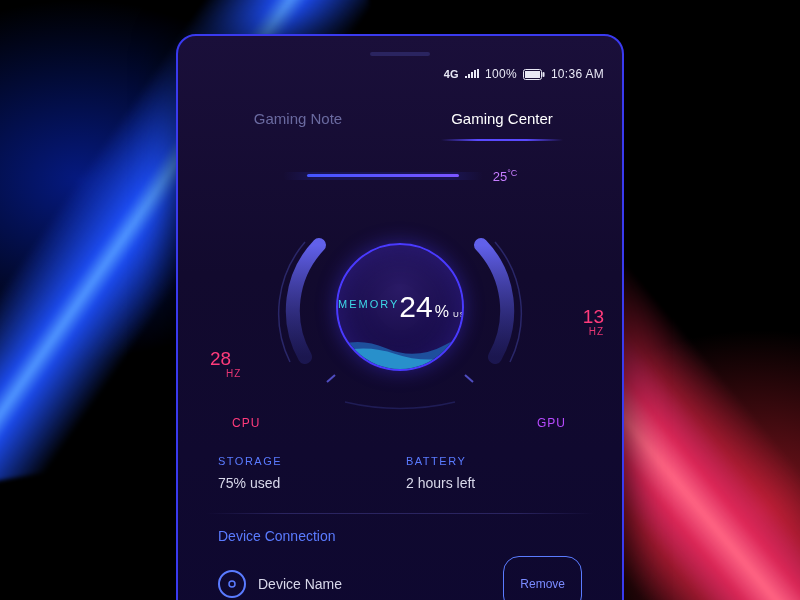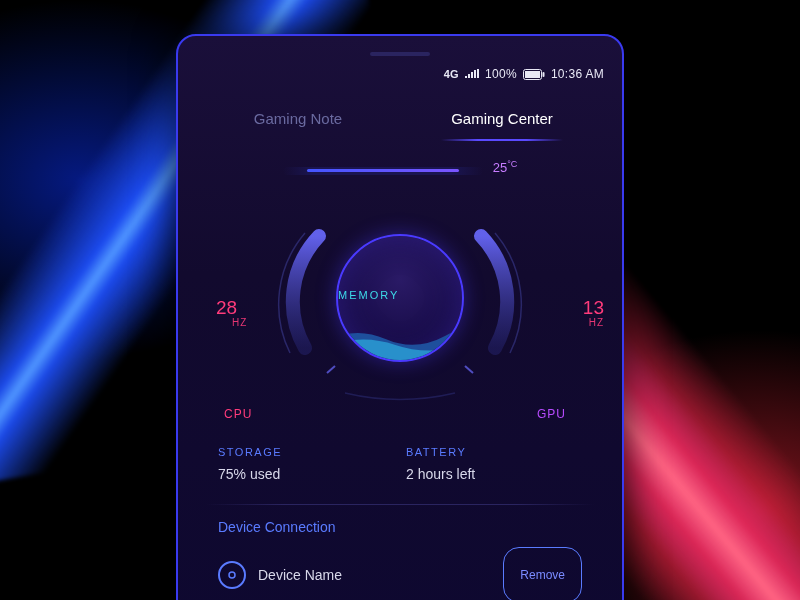"25°C" .temp-row { align-items: flex-end -> center; margin-top: 18px -> 27px }
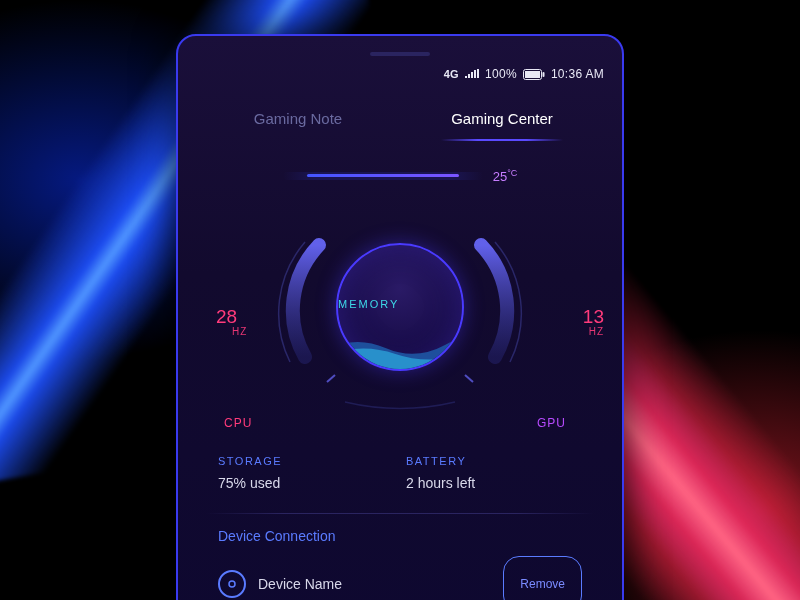"24" div.mem-val { html: none -> <div> <span>24</span> <span>%</span> <span>USED</span> </div> }
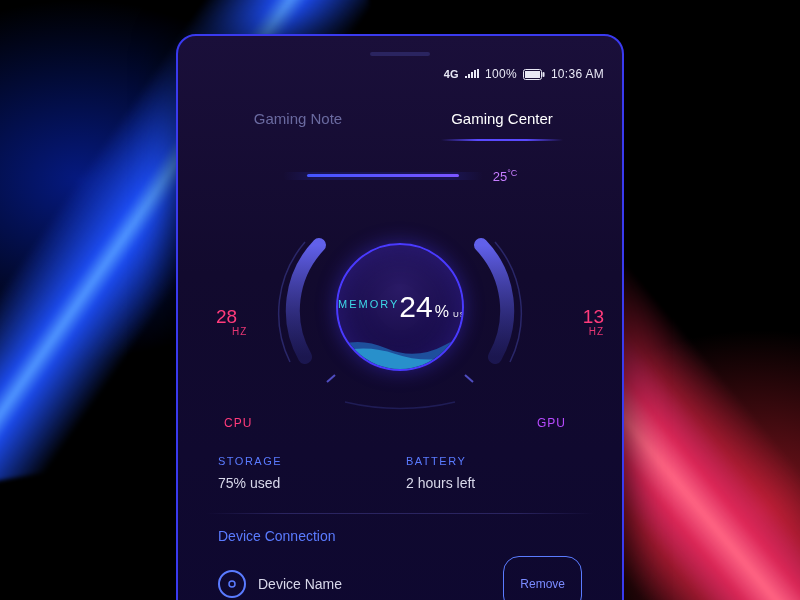"28" .side-stat.left { left: 20px -> 14px; margin-top: none -> 42px }
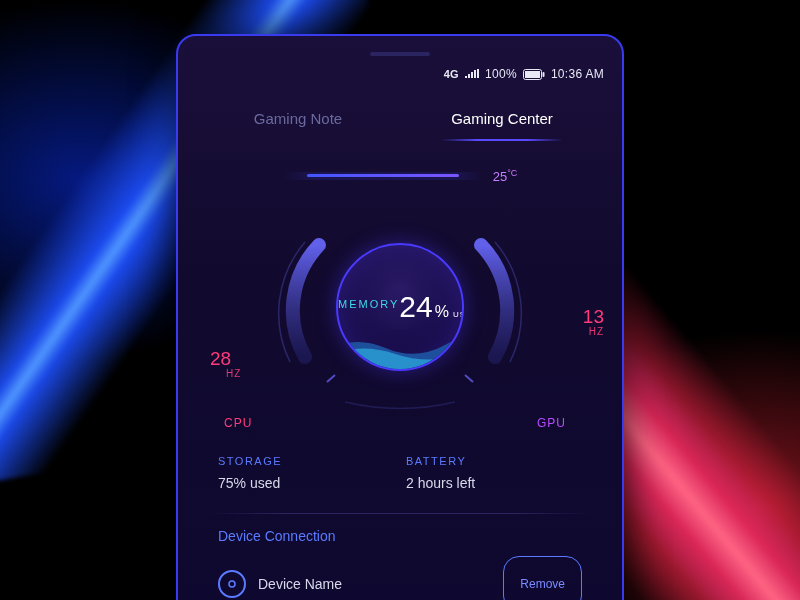"CPU" .side-label.left { left: 28px -> 36px }
